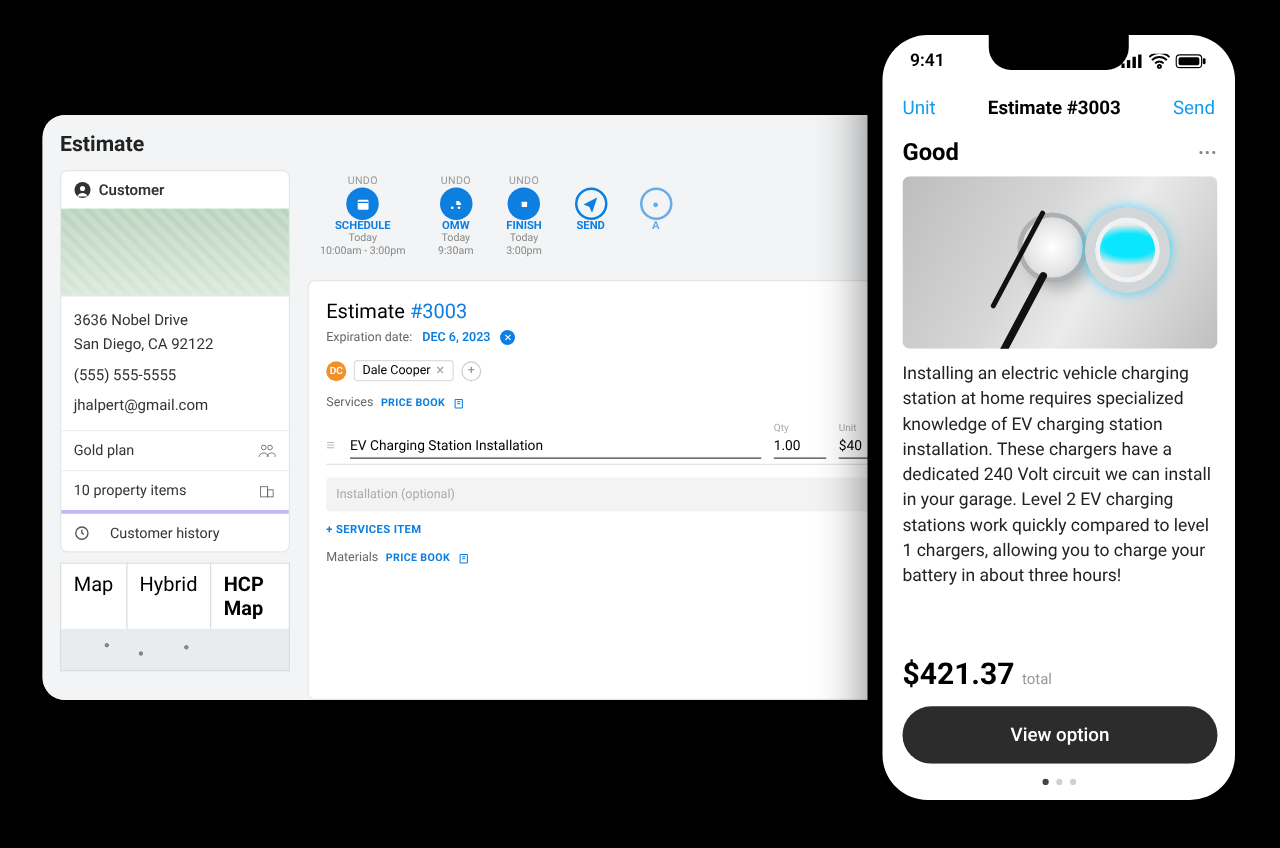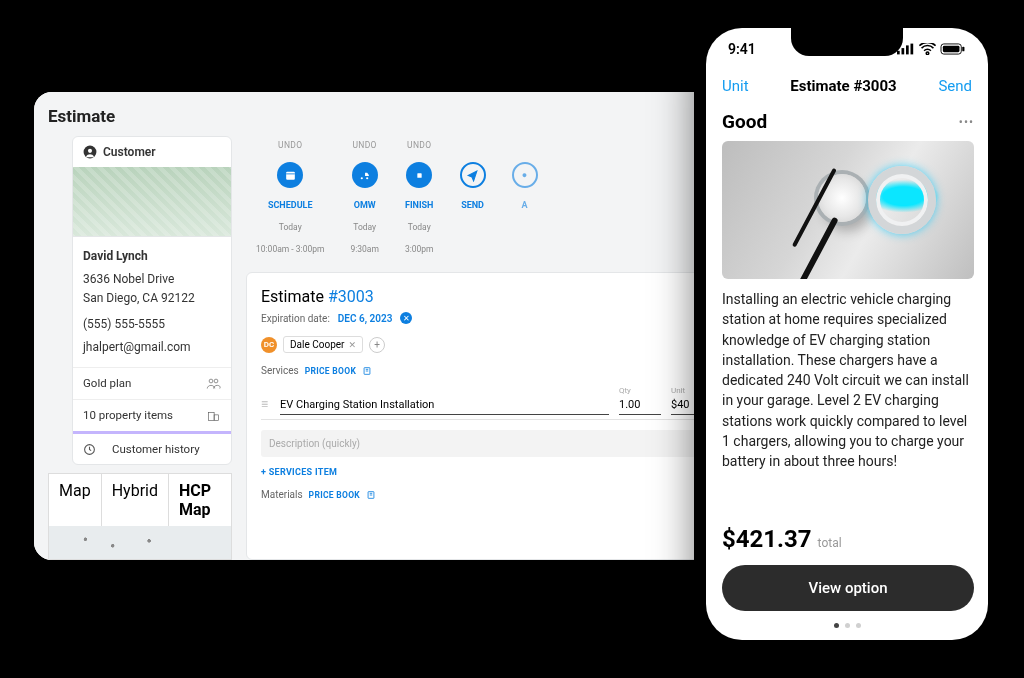"Customer" .card { margin-left: 24px -> none }
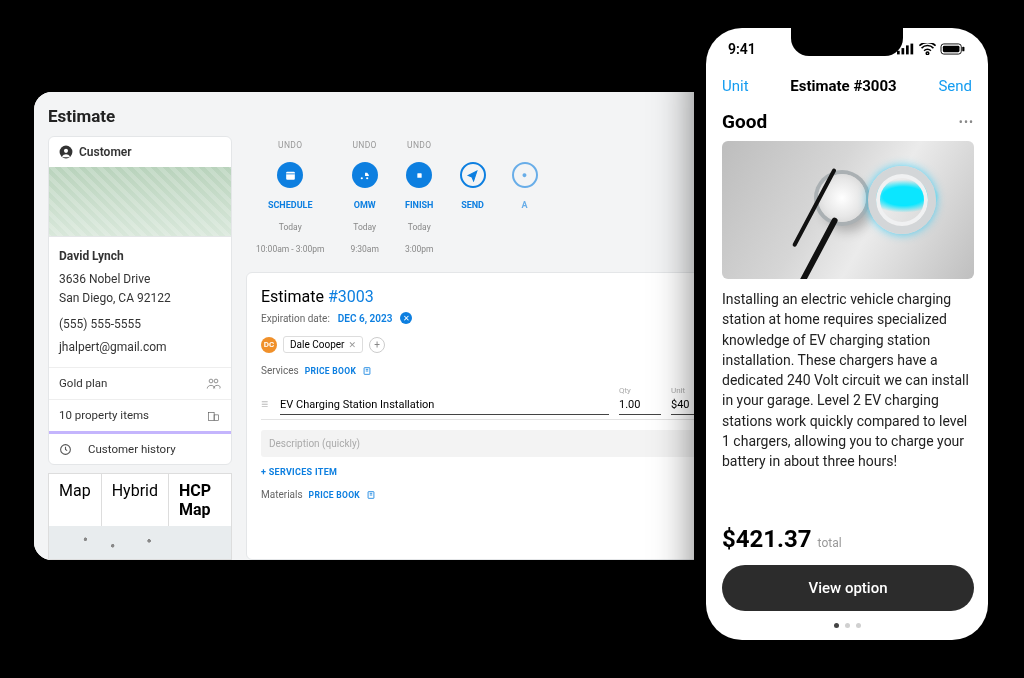"UNDO" .step { gap: 12px -> 0 }
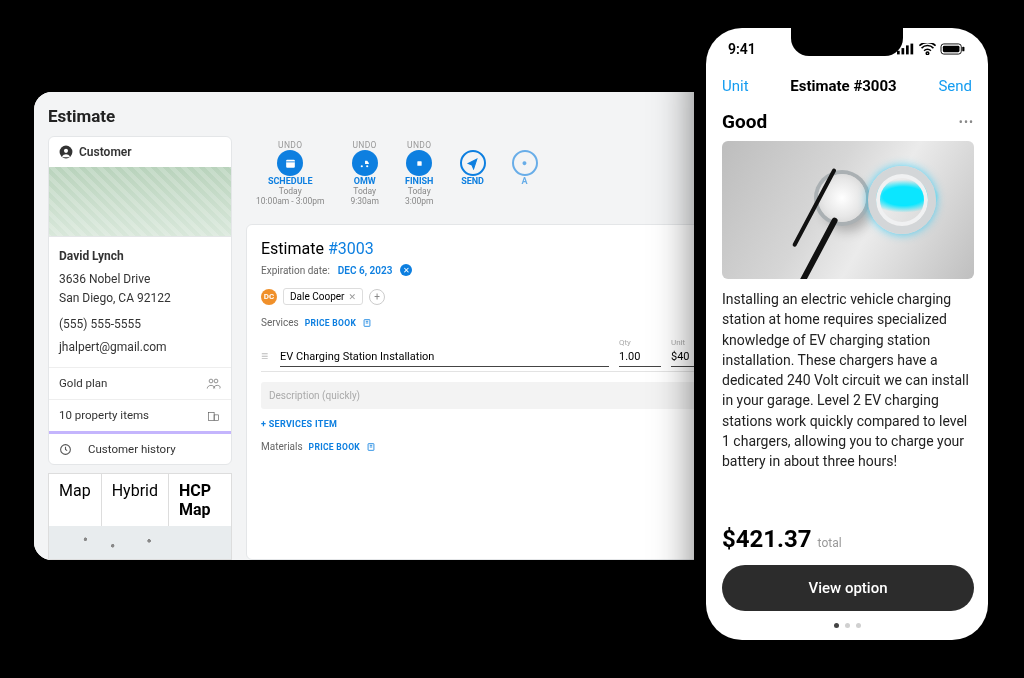"David Lynch" div.name { html: <div>David Lynch</div> -> none }
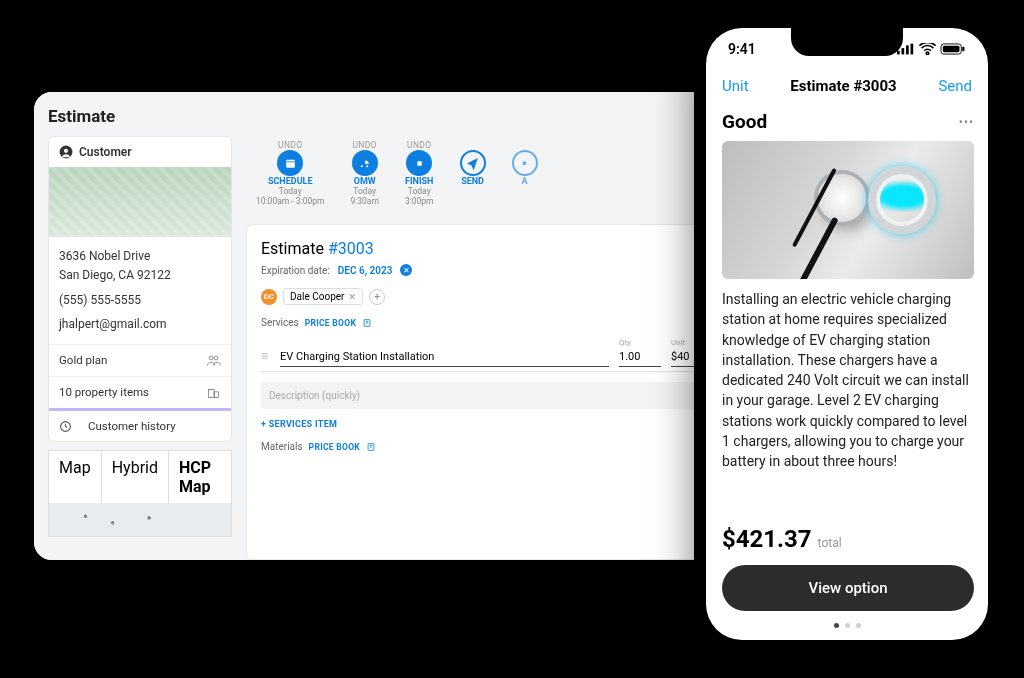"Description (quickly)" div.desc-box { text: Description (quickly -> Installation (optional }
